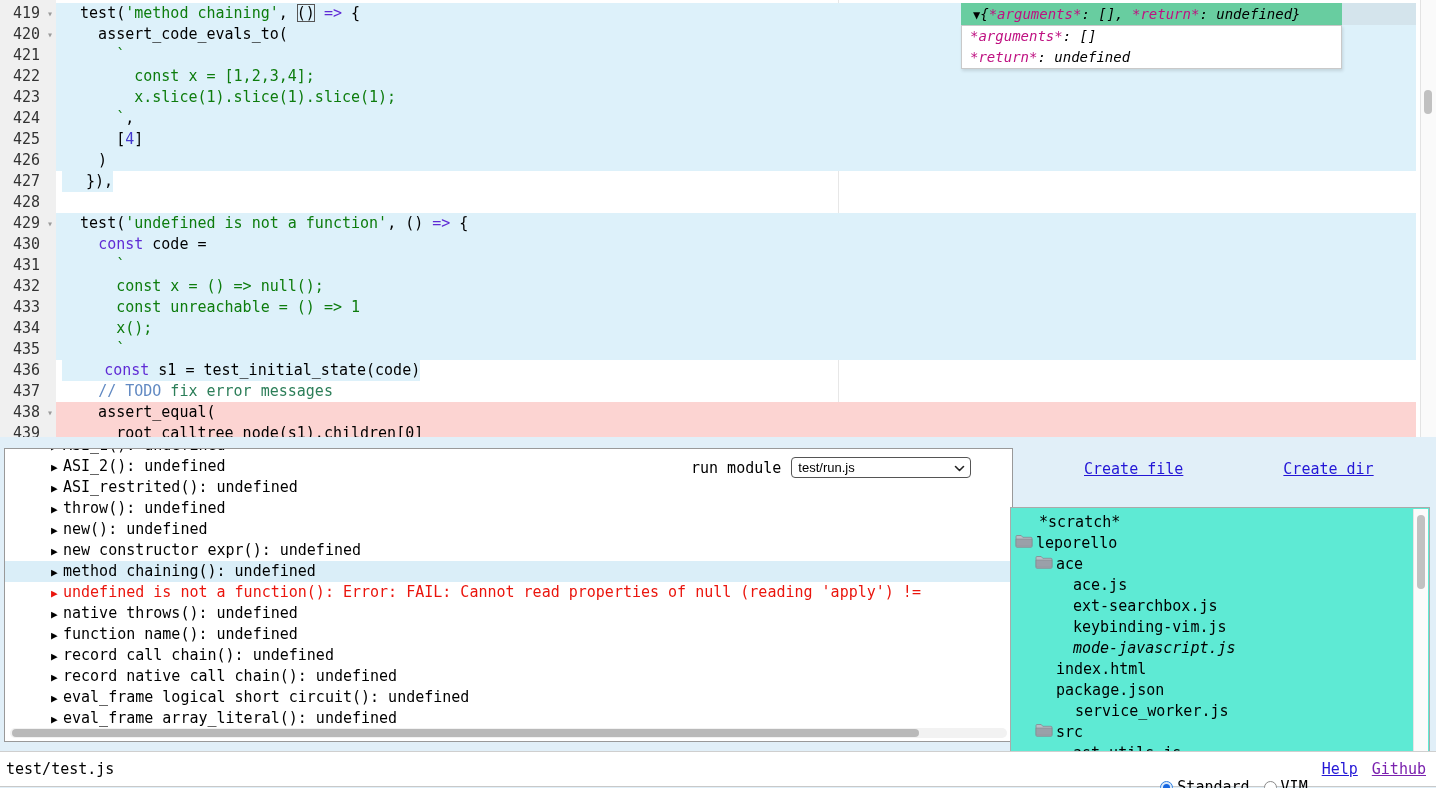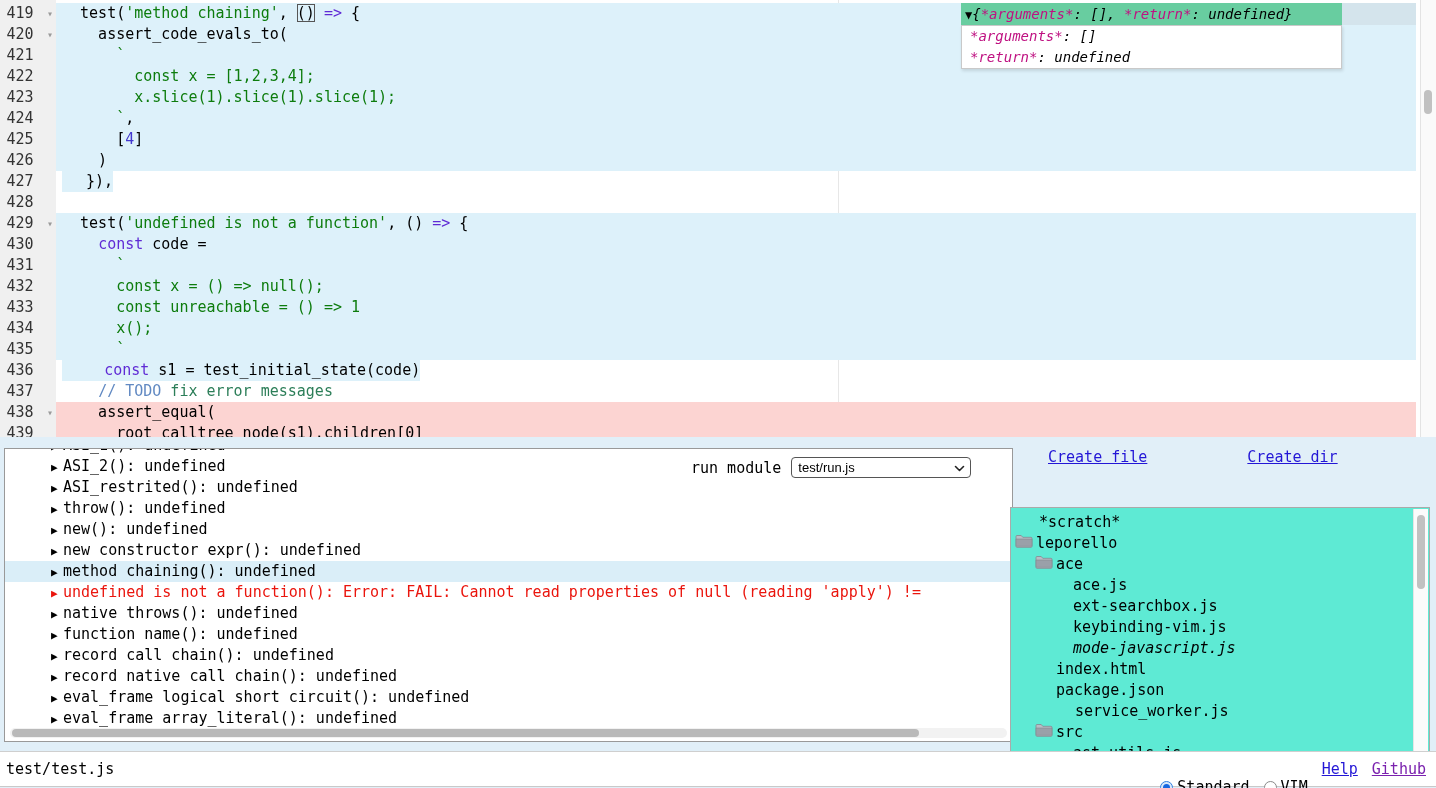"419" .gutter-row { text-align: center -> right }
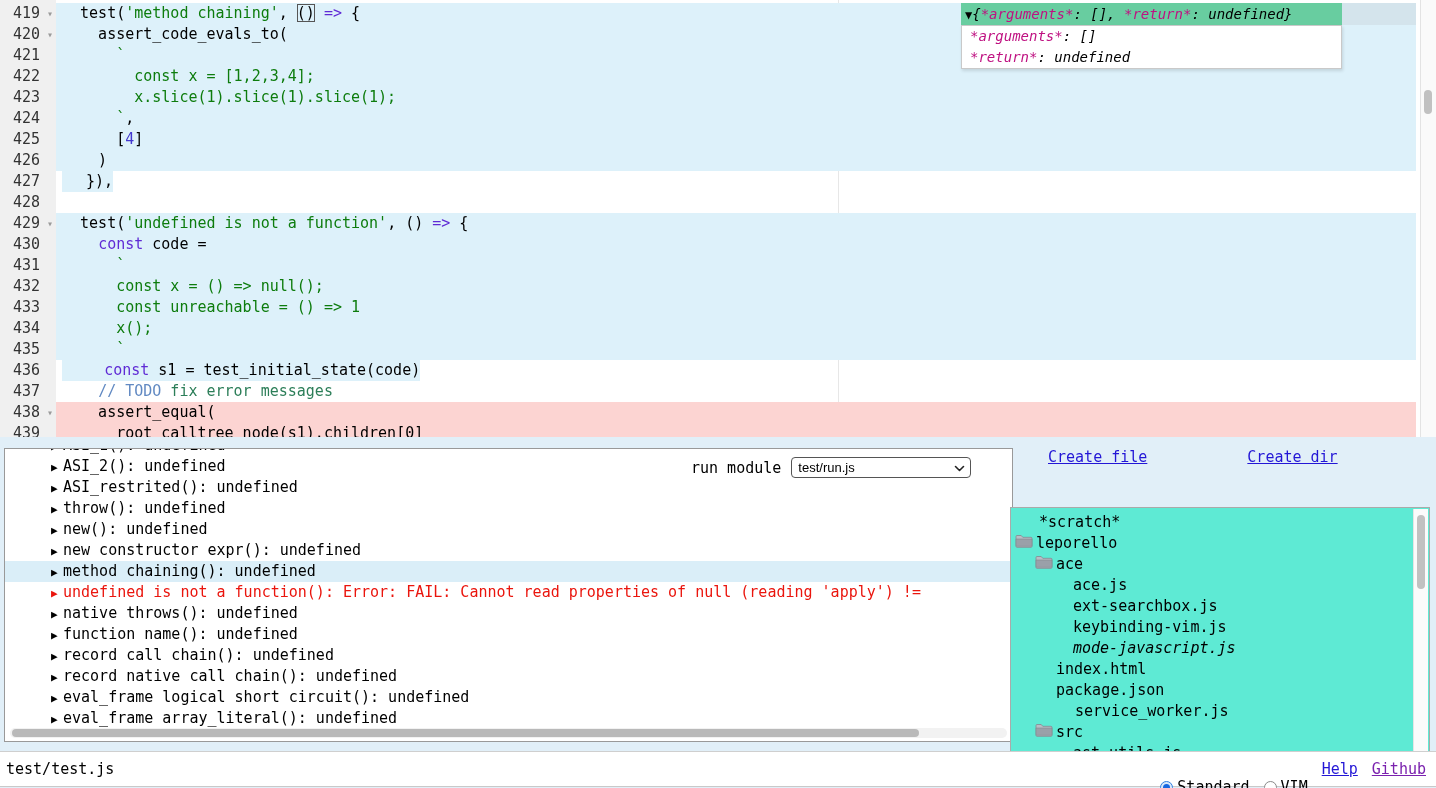"▼{*arguments*: [], *return*: undefined}" .tt-header { padding-left: 4px -> 12px }
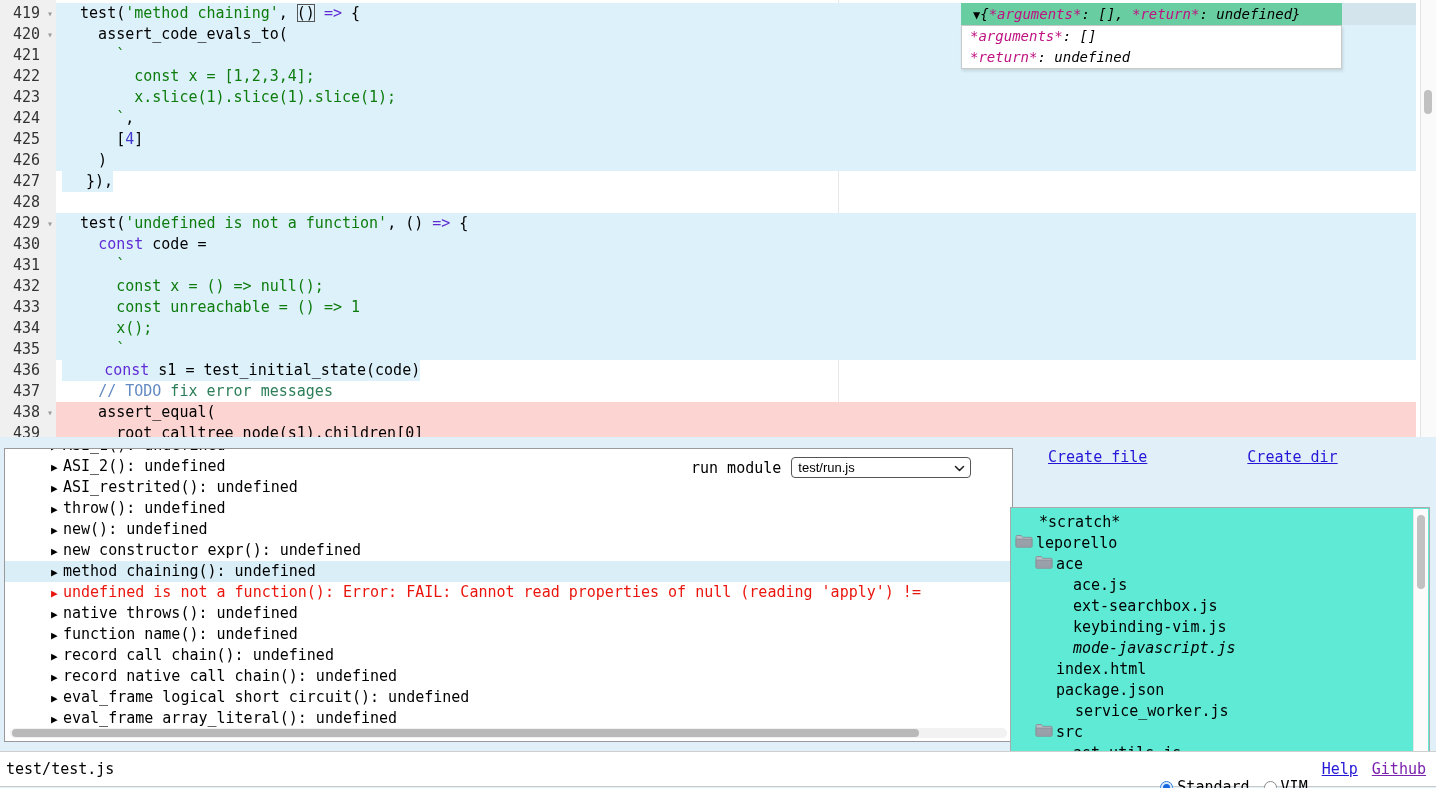"Create file" .tree-header { align-items: flex-start -> flex-end; left: 974px -> 1010px }
